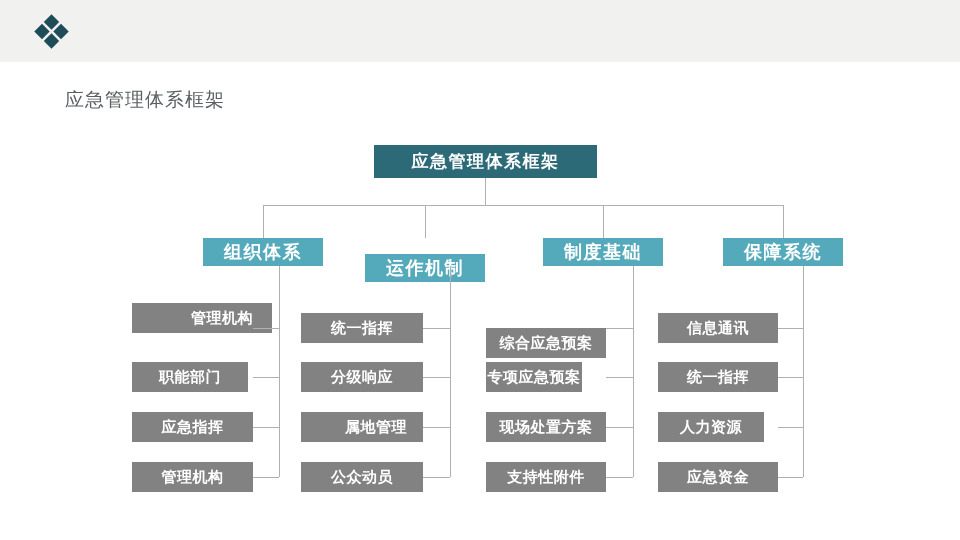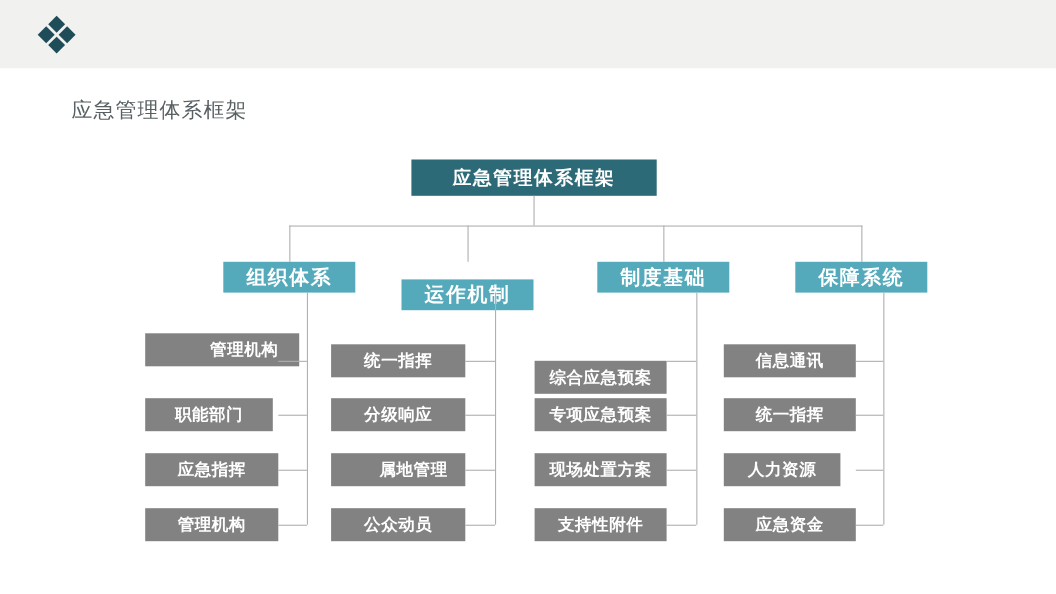"专项应急预案" div.node { width: 120px -> 96px }
